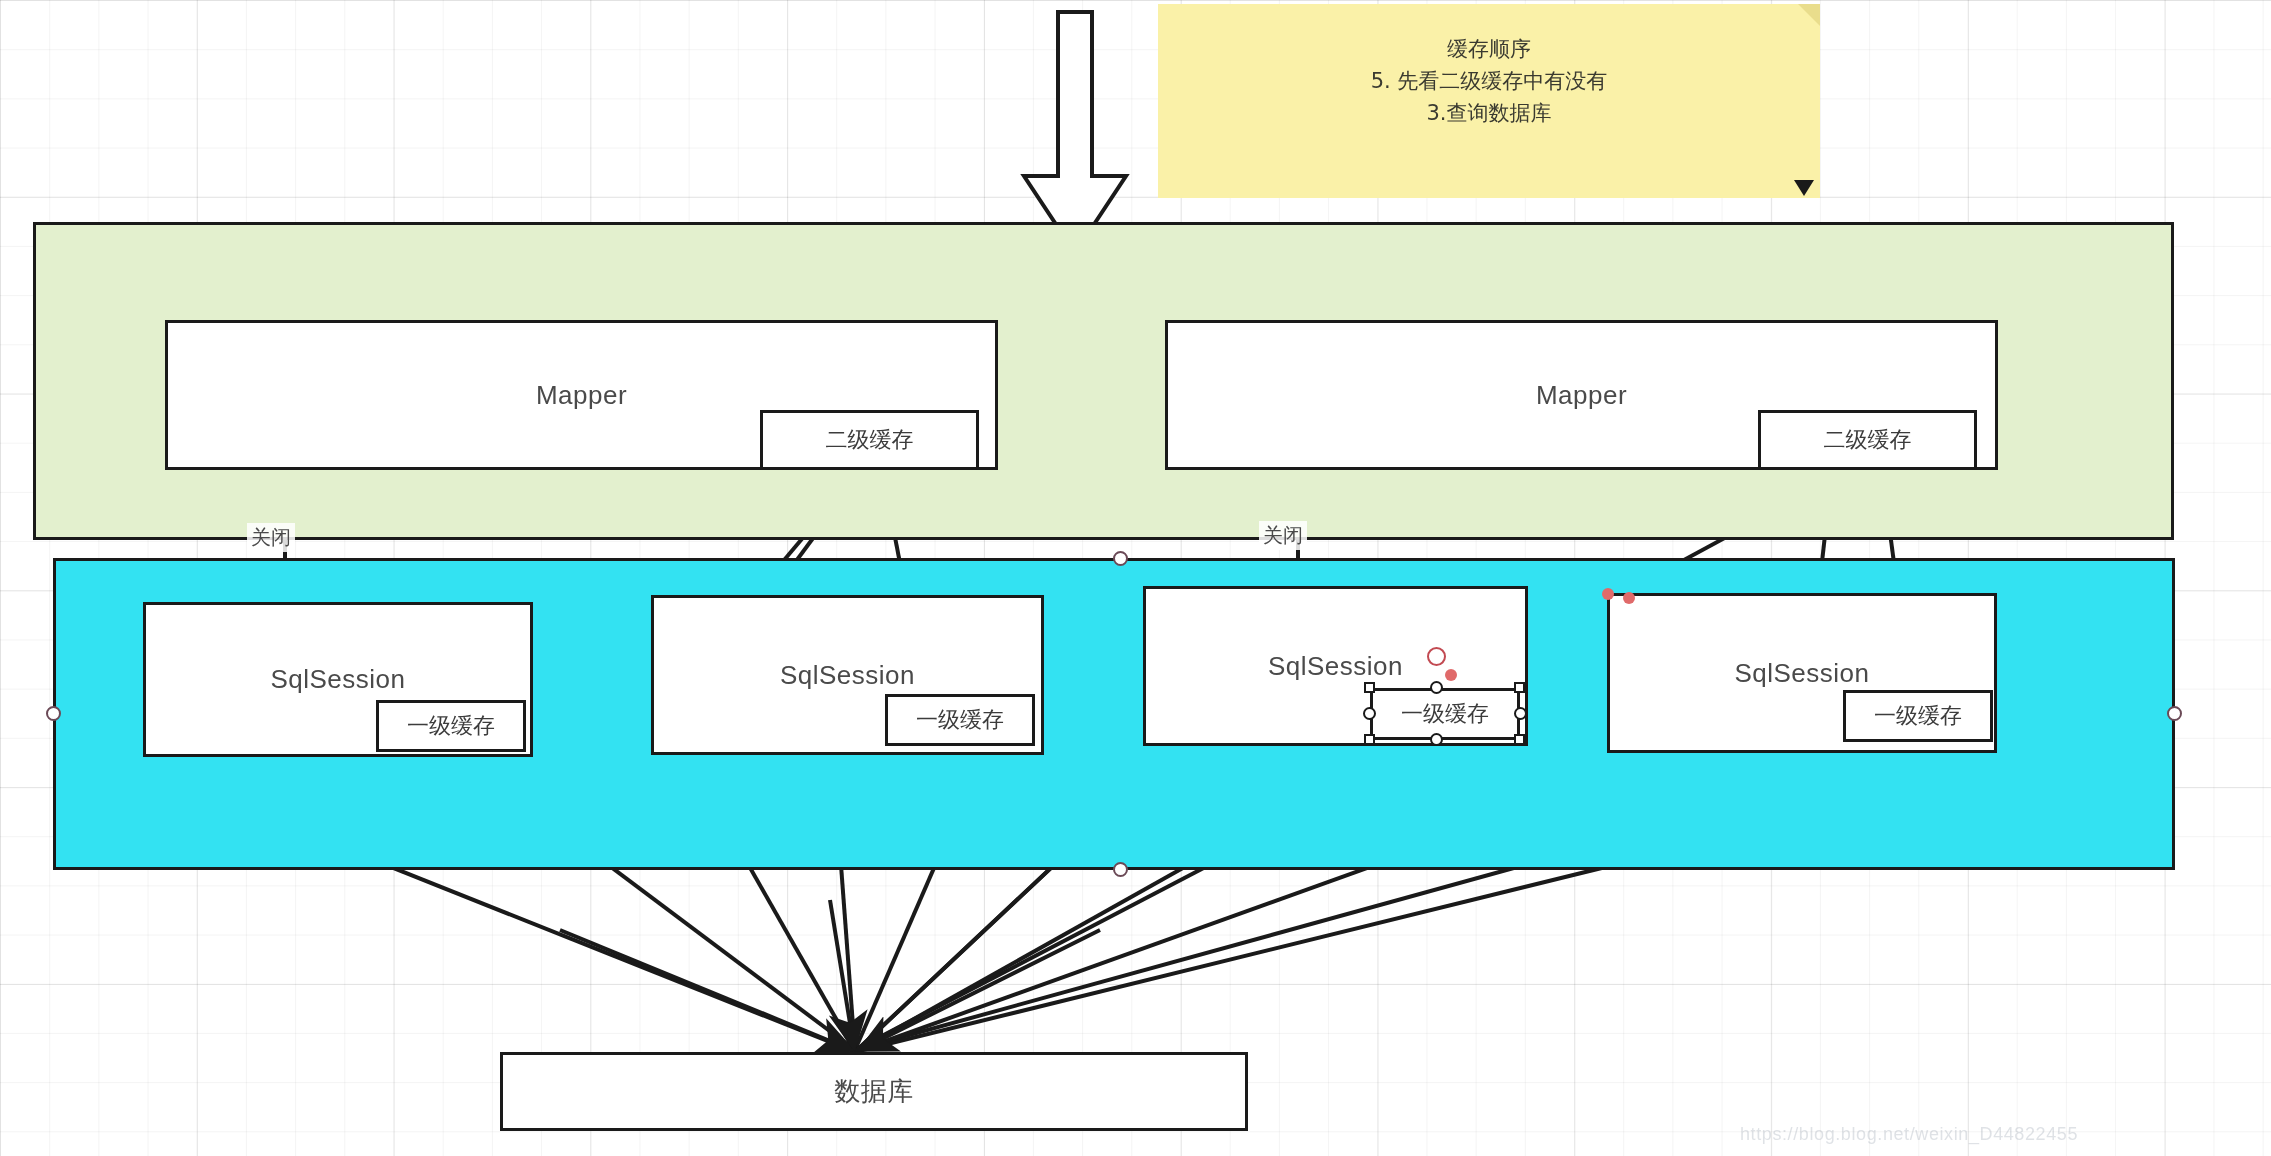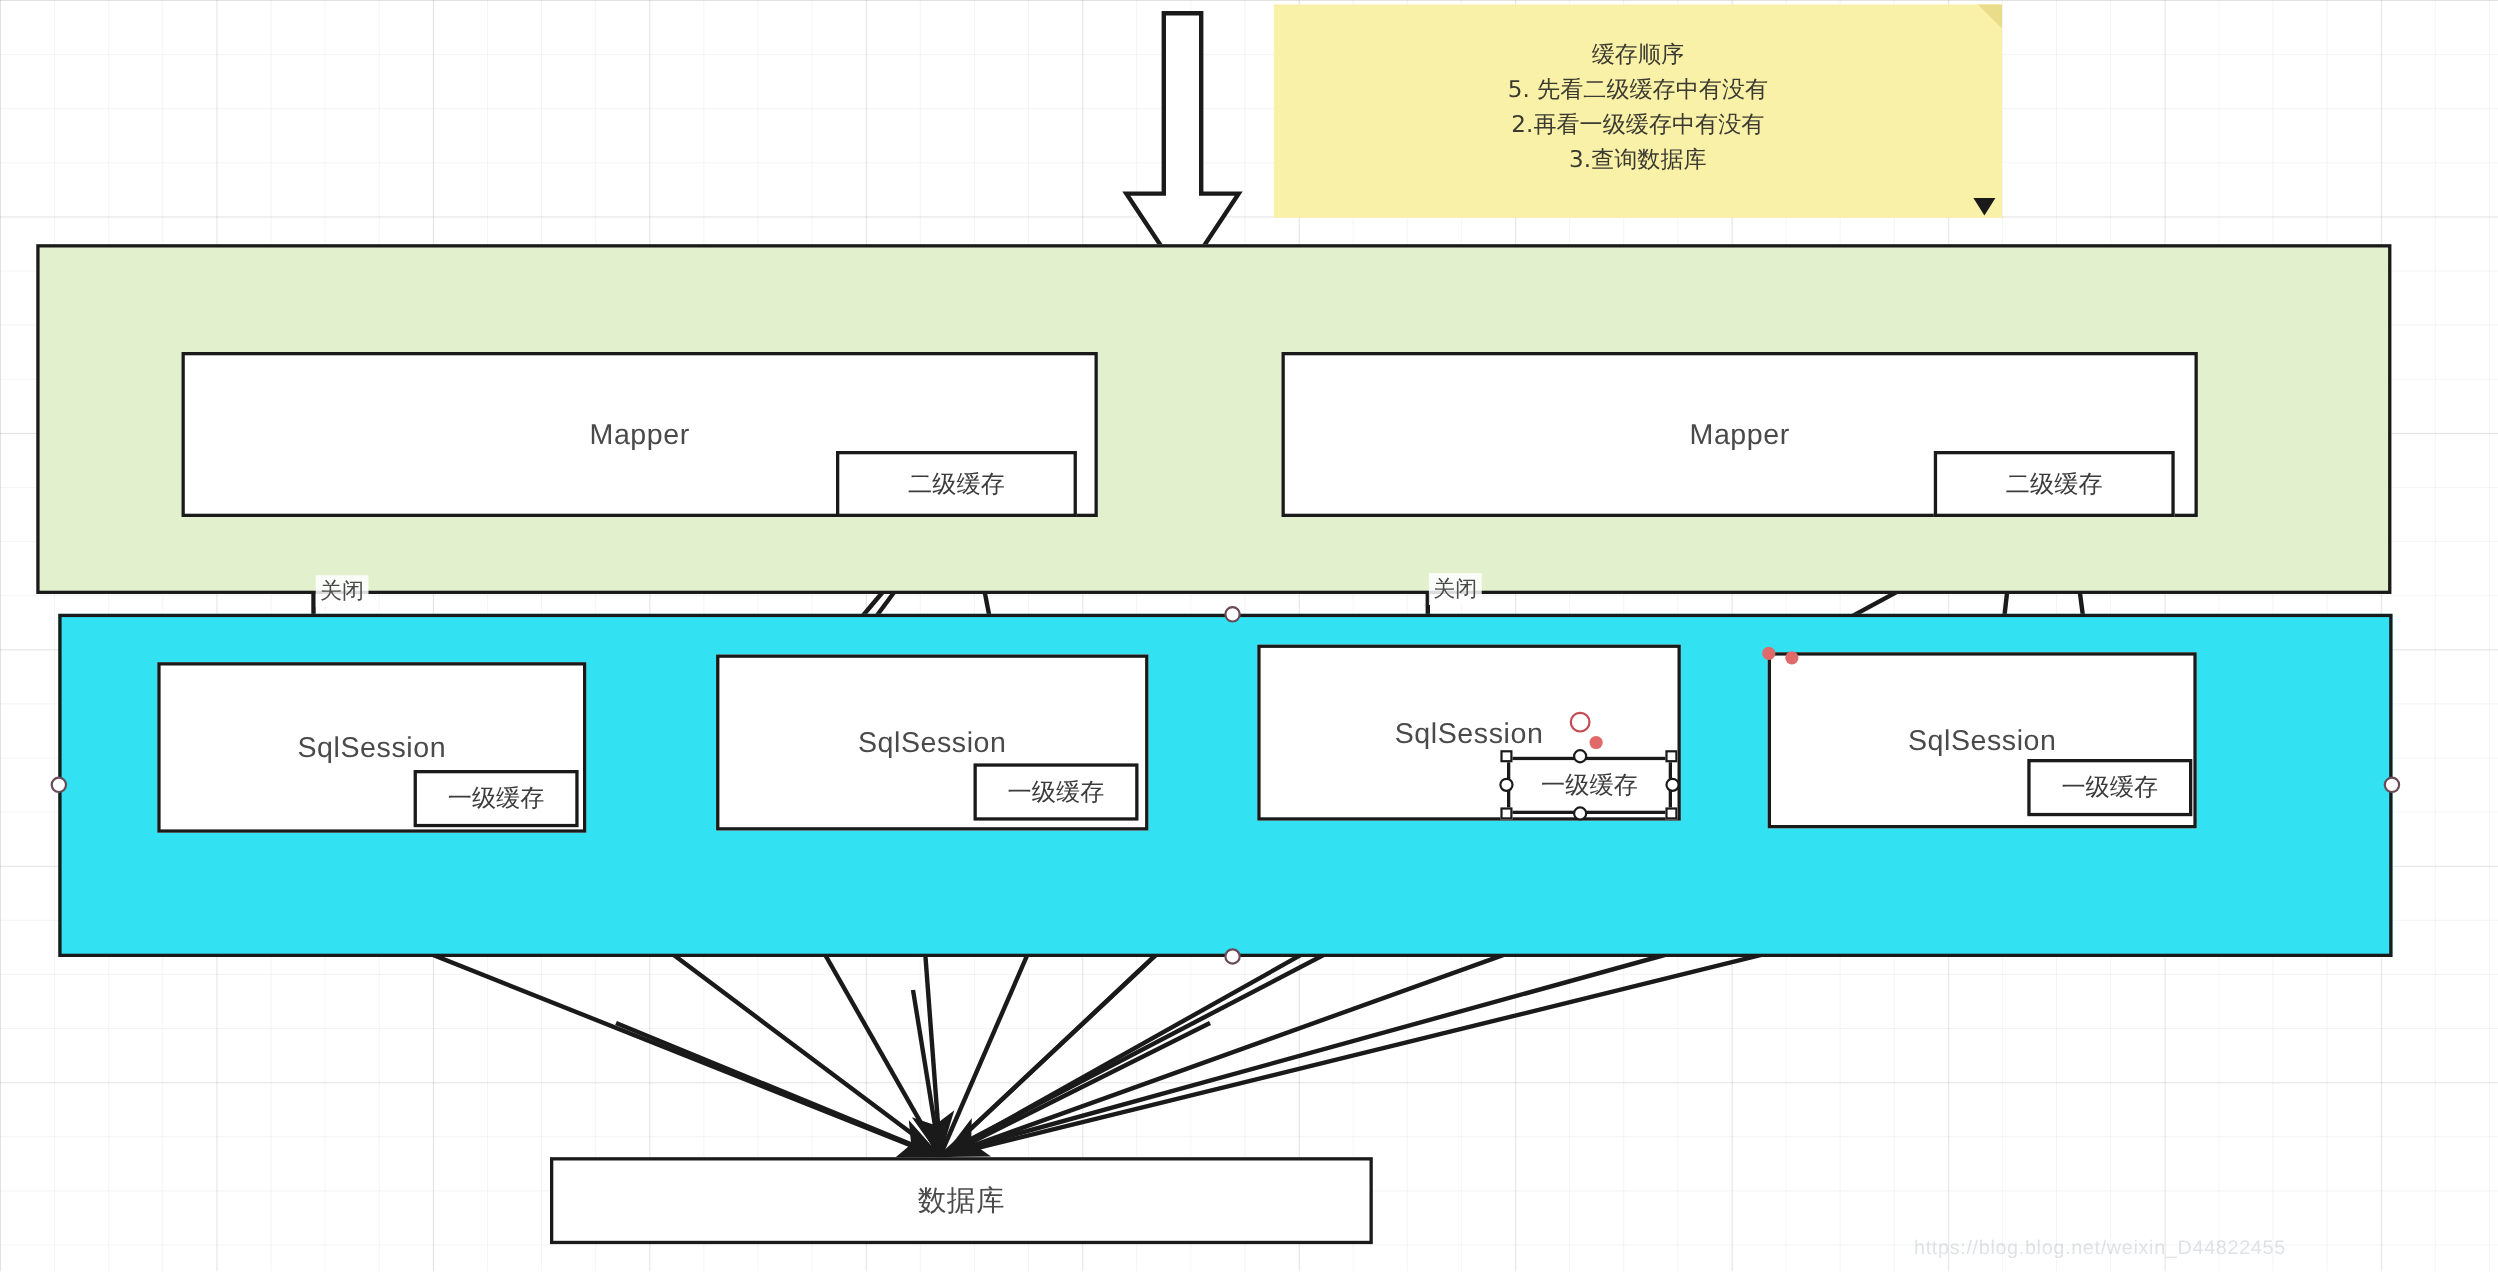"2.再看一级缓存中有没有" div { html: <div>2.再看一级缓存中有没有</div> -> none }
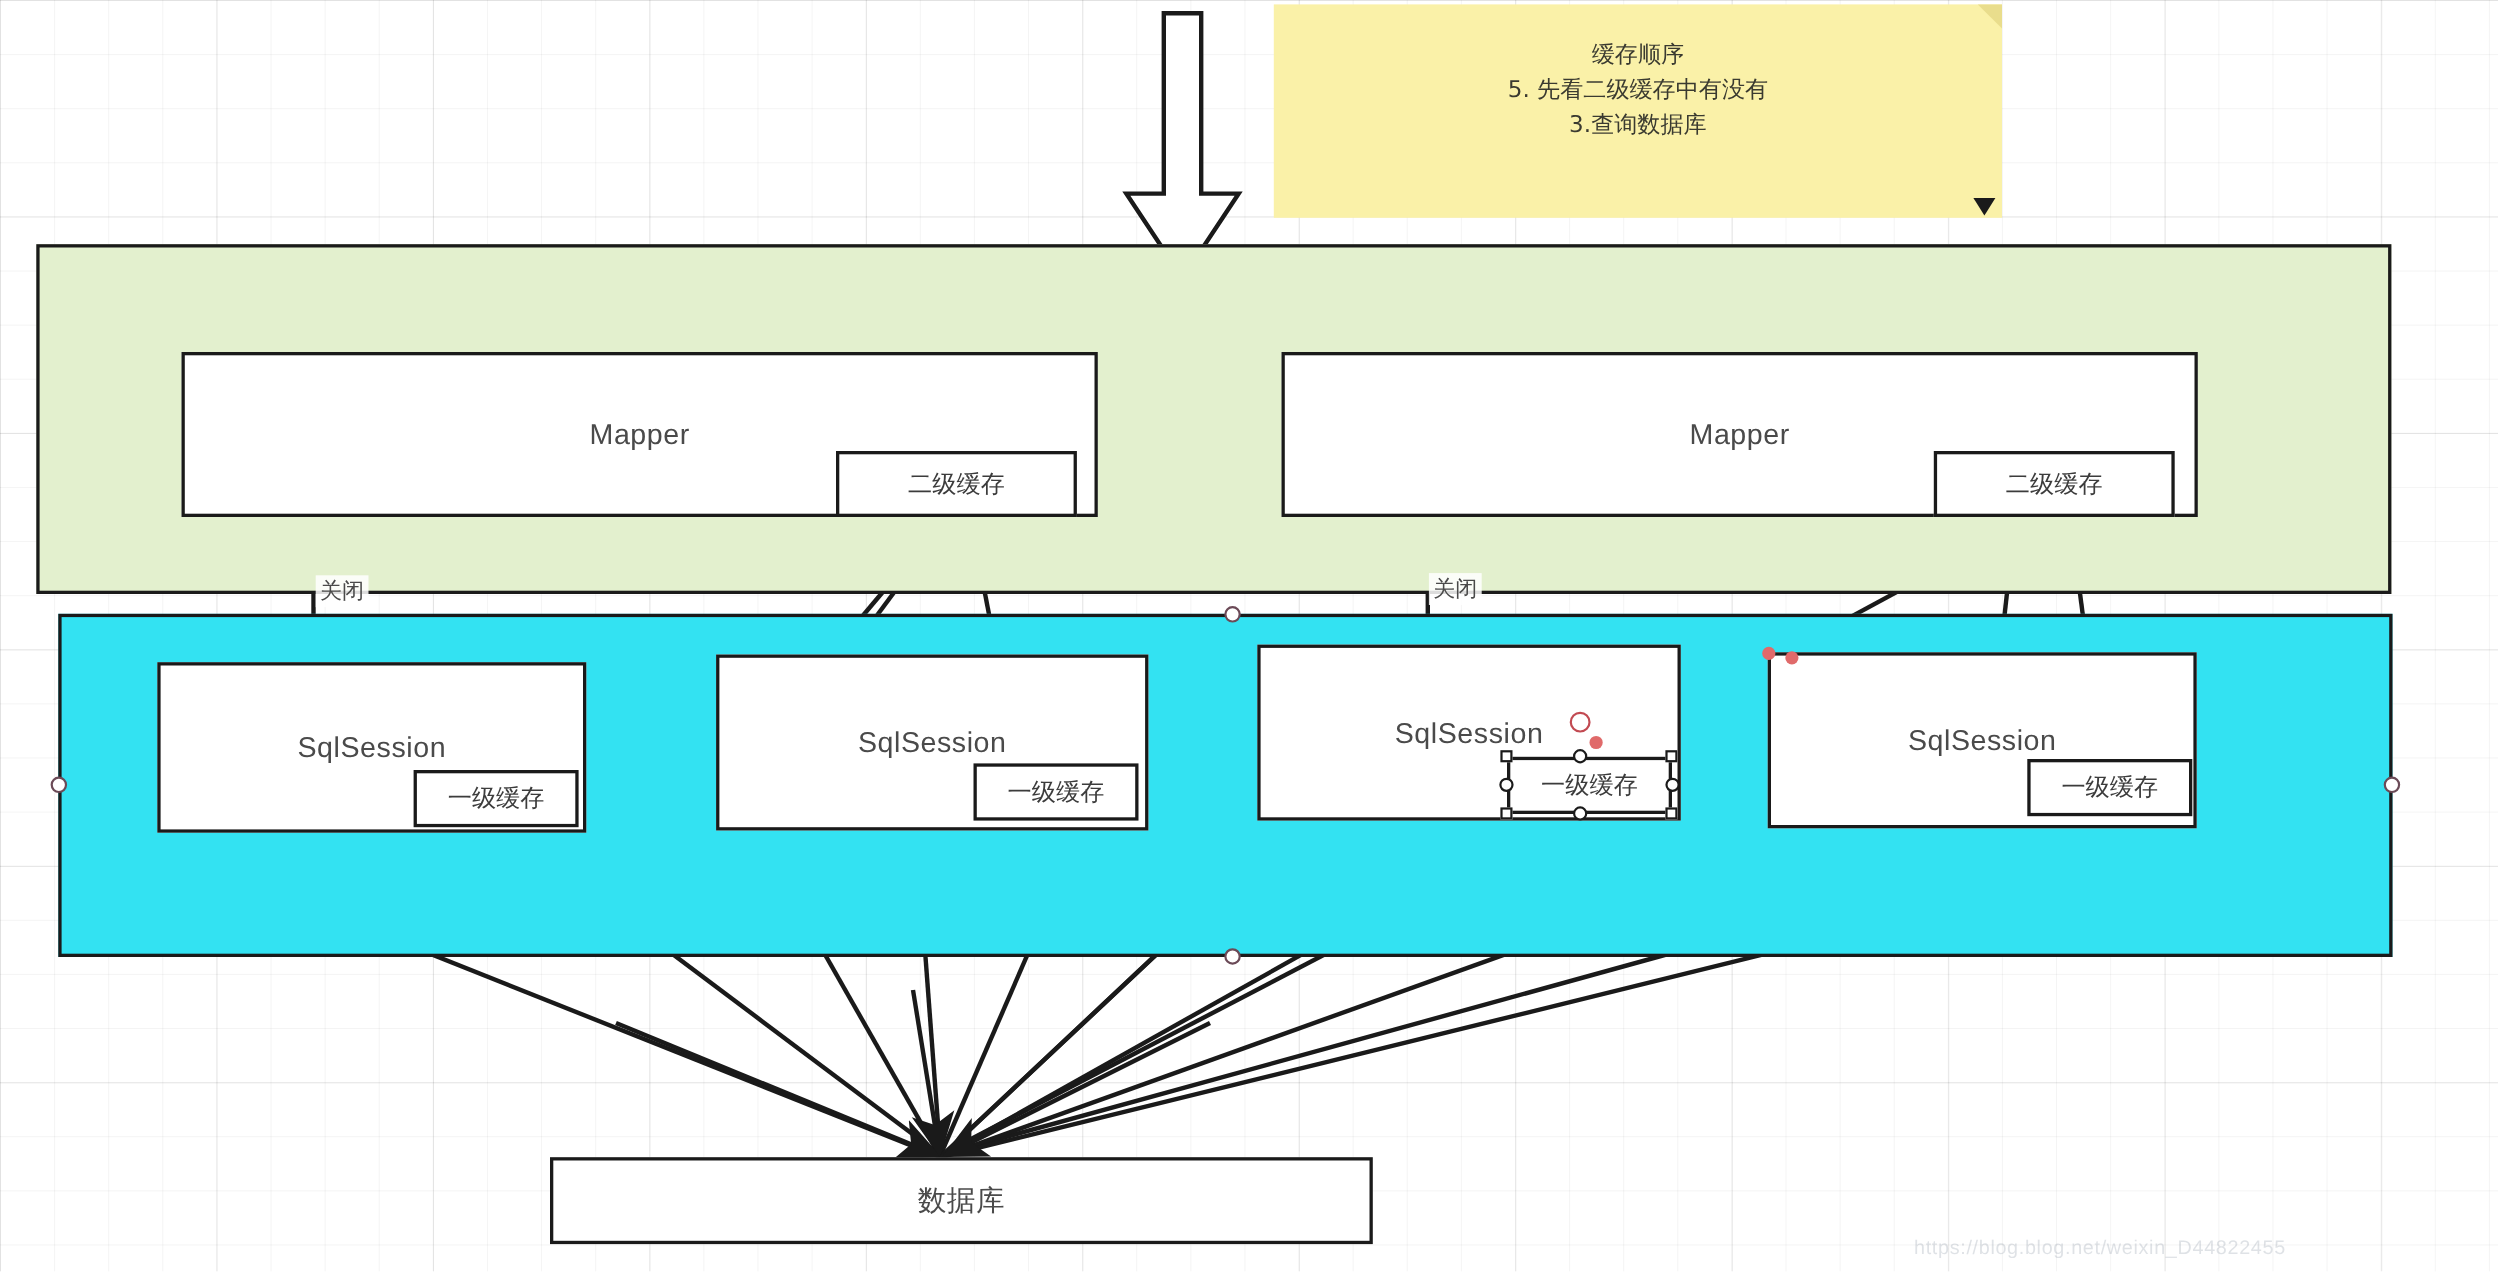"关闭" .float-label { margin-left: 40px -> none }
